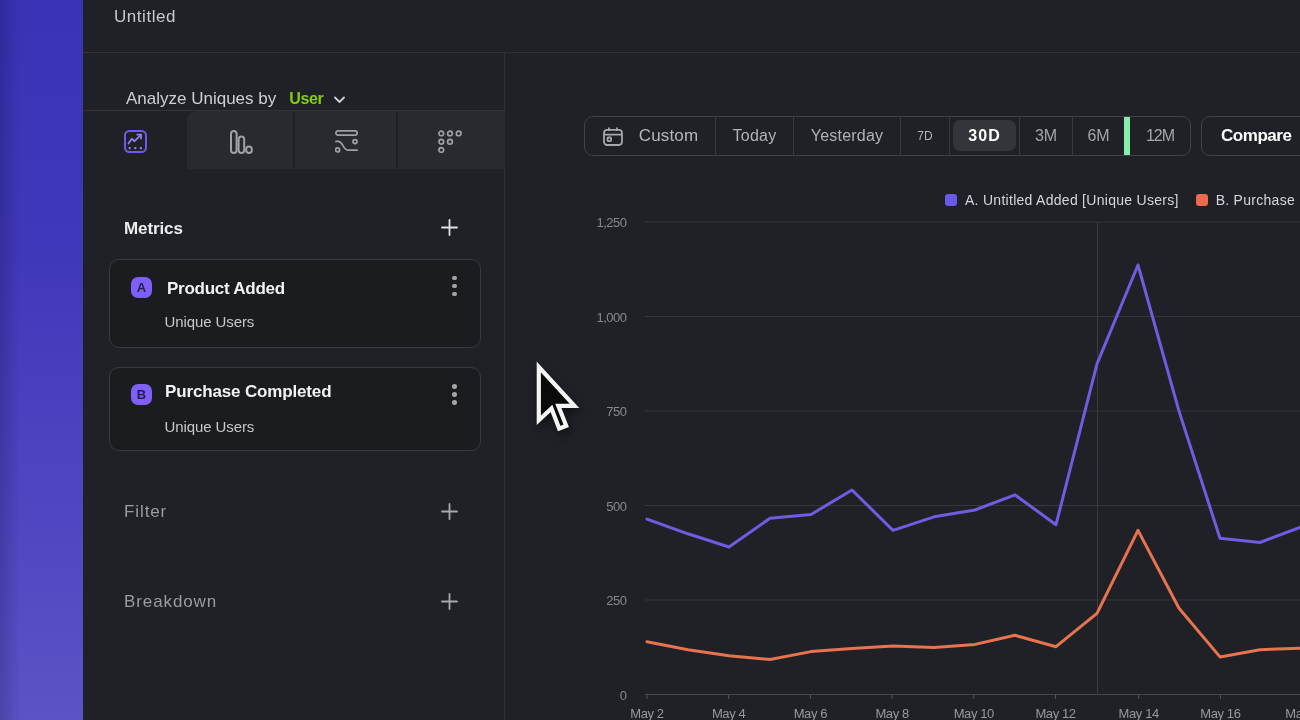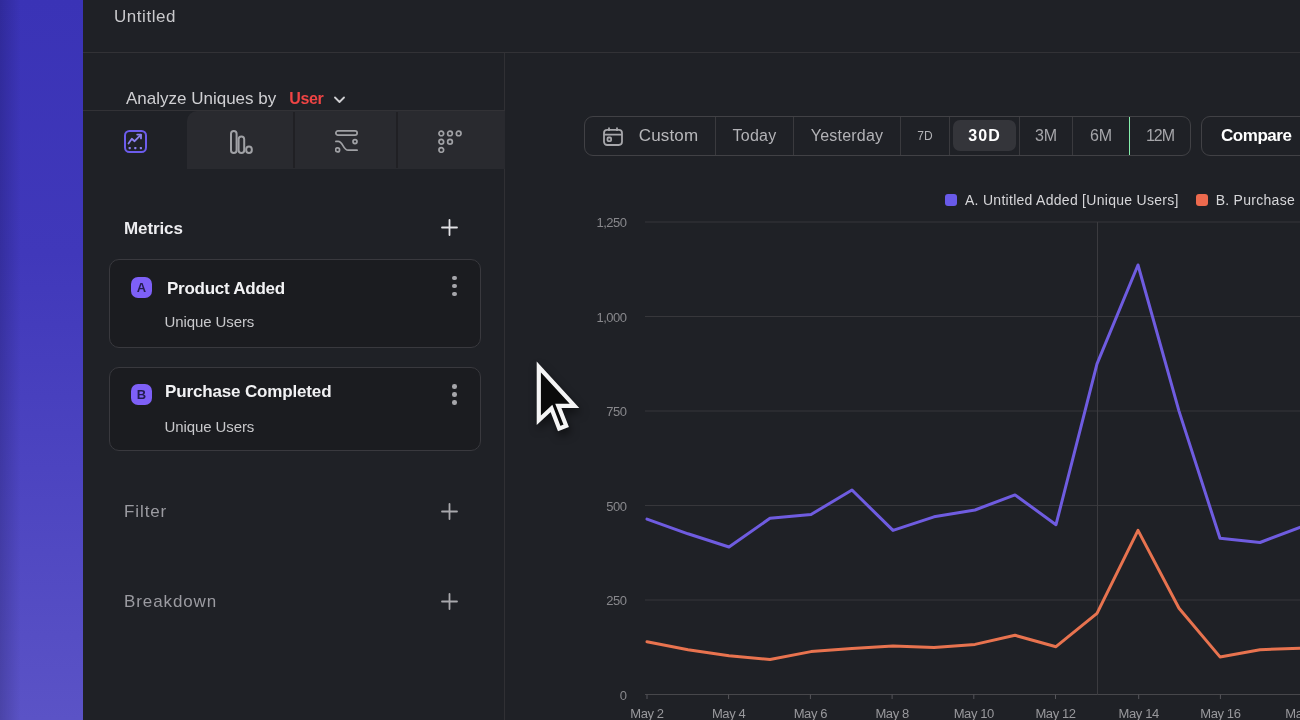"User" span { color: #ef4444 -> #84cc16 }
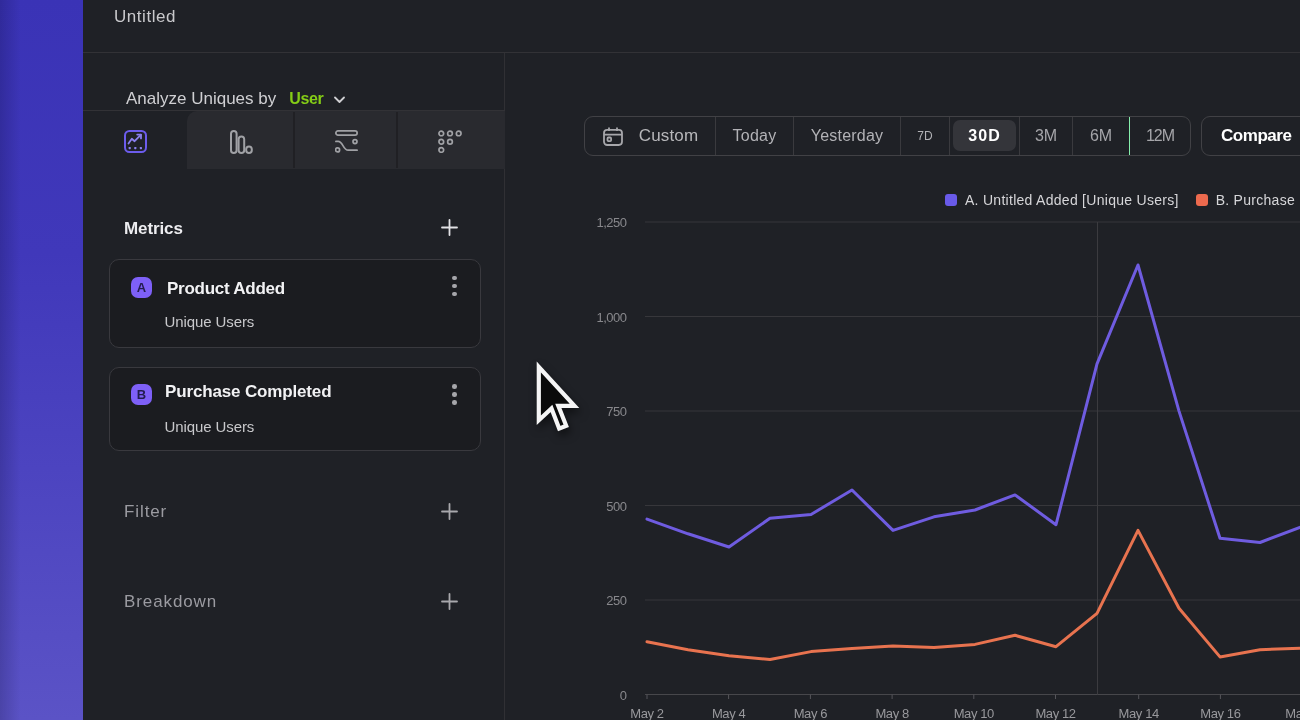"6M" div { border-right: 1px solid #86efac -> 6px solid #86efac }
